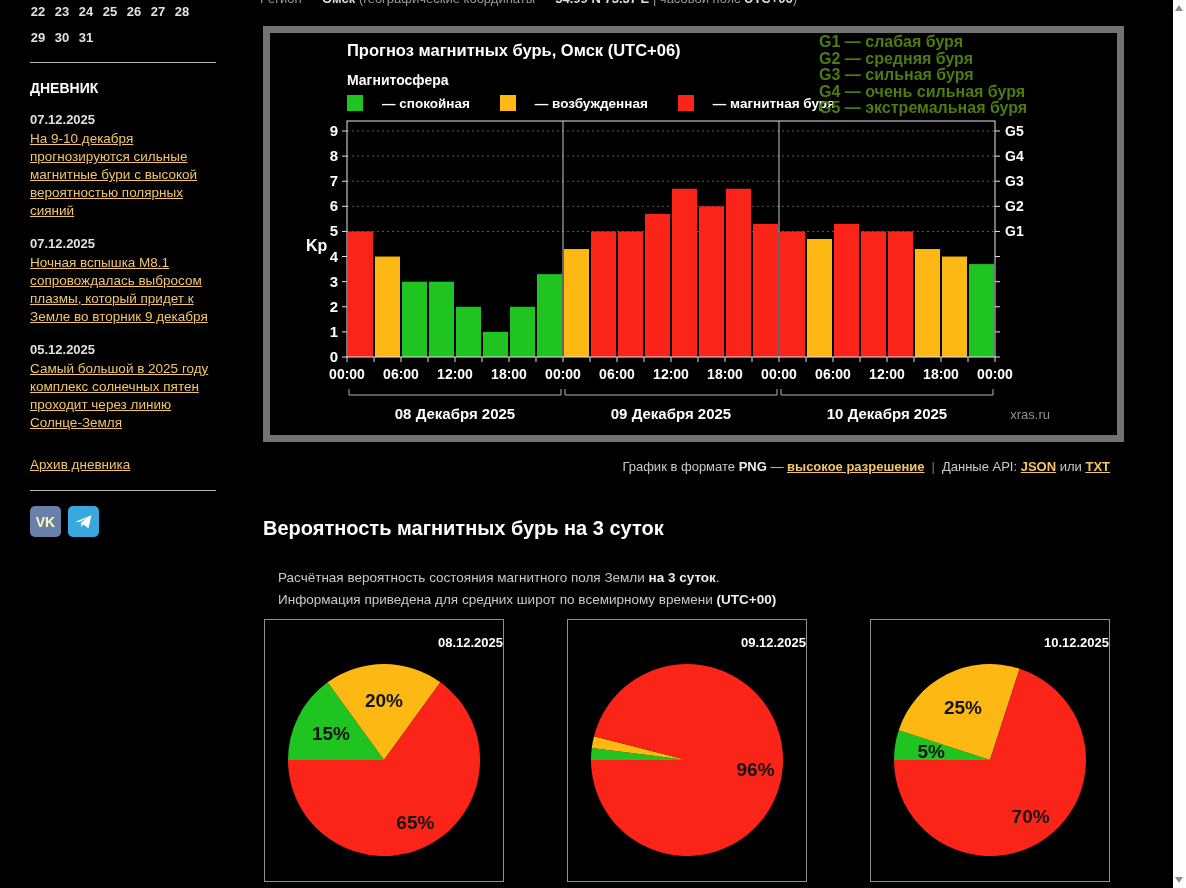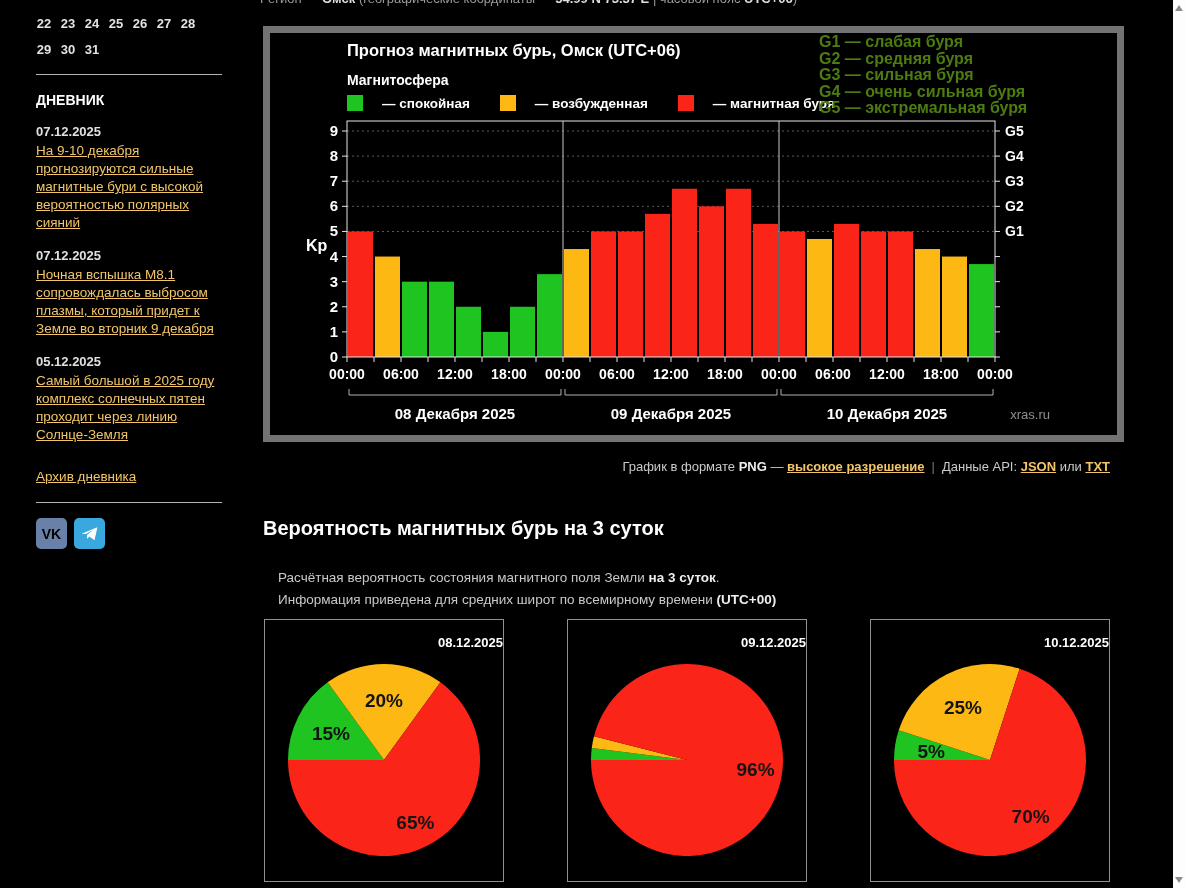"22" .sidebar { margin-left: 6px -> none; top: 16px -> 4px }
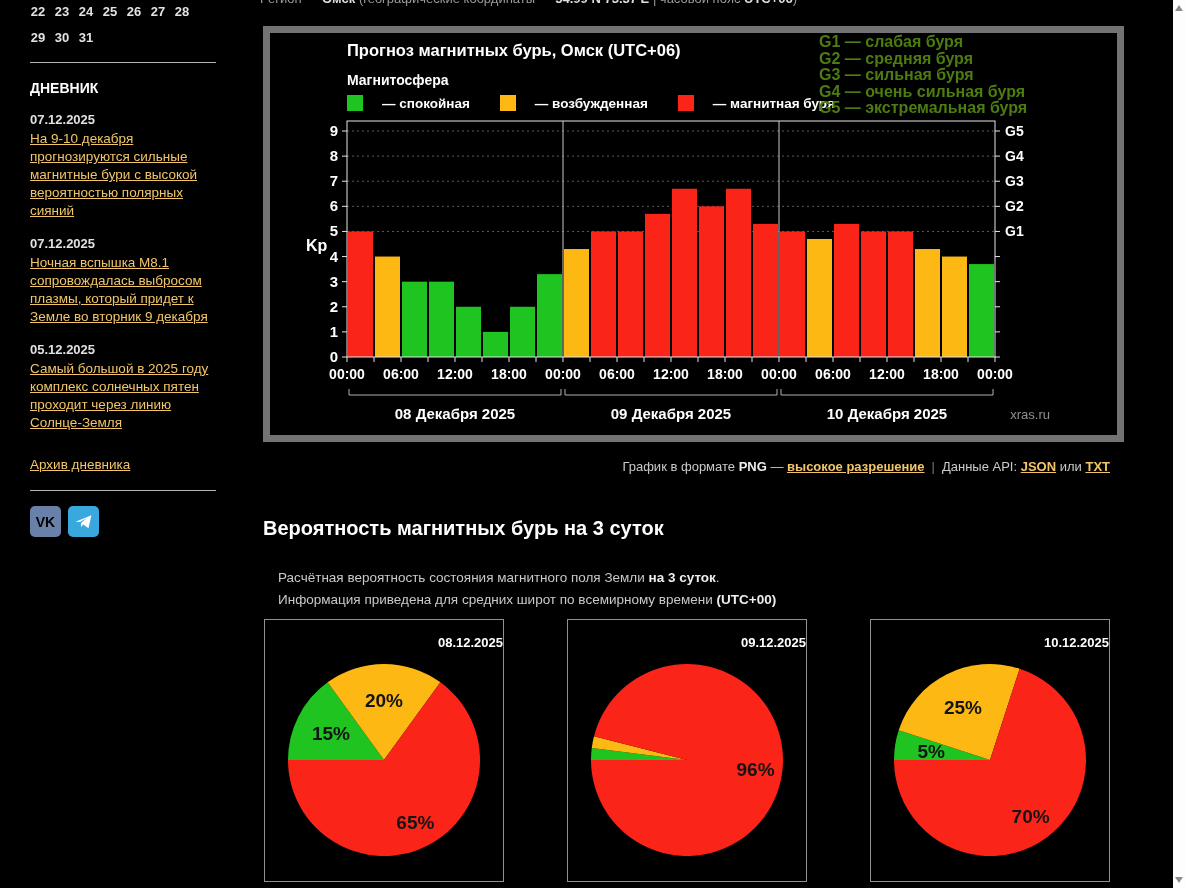"VK" .icon-vk { color: #000000 -> #fef9c3 }
